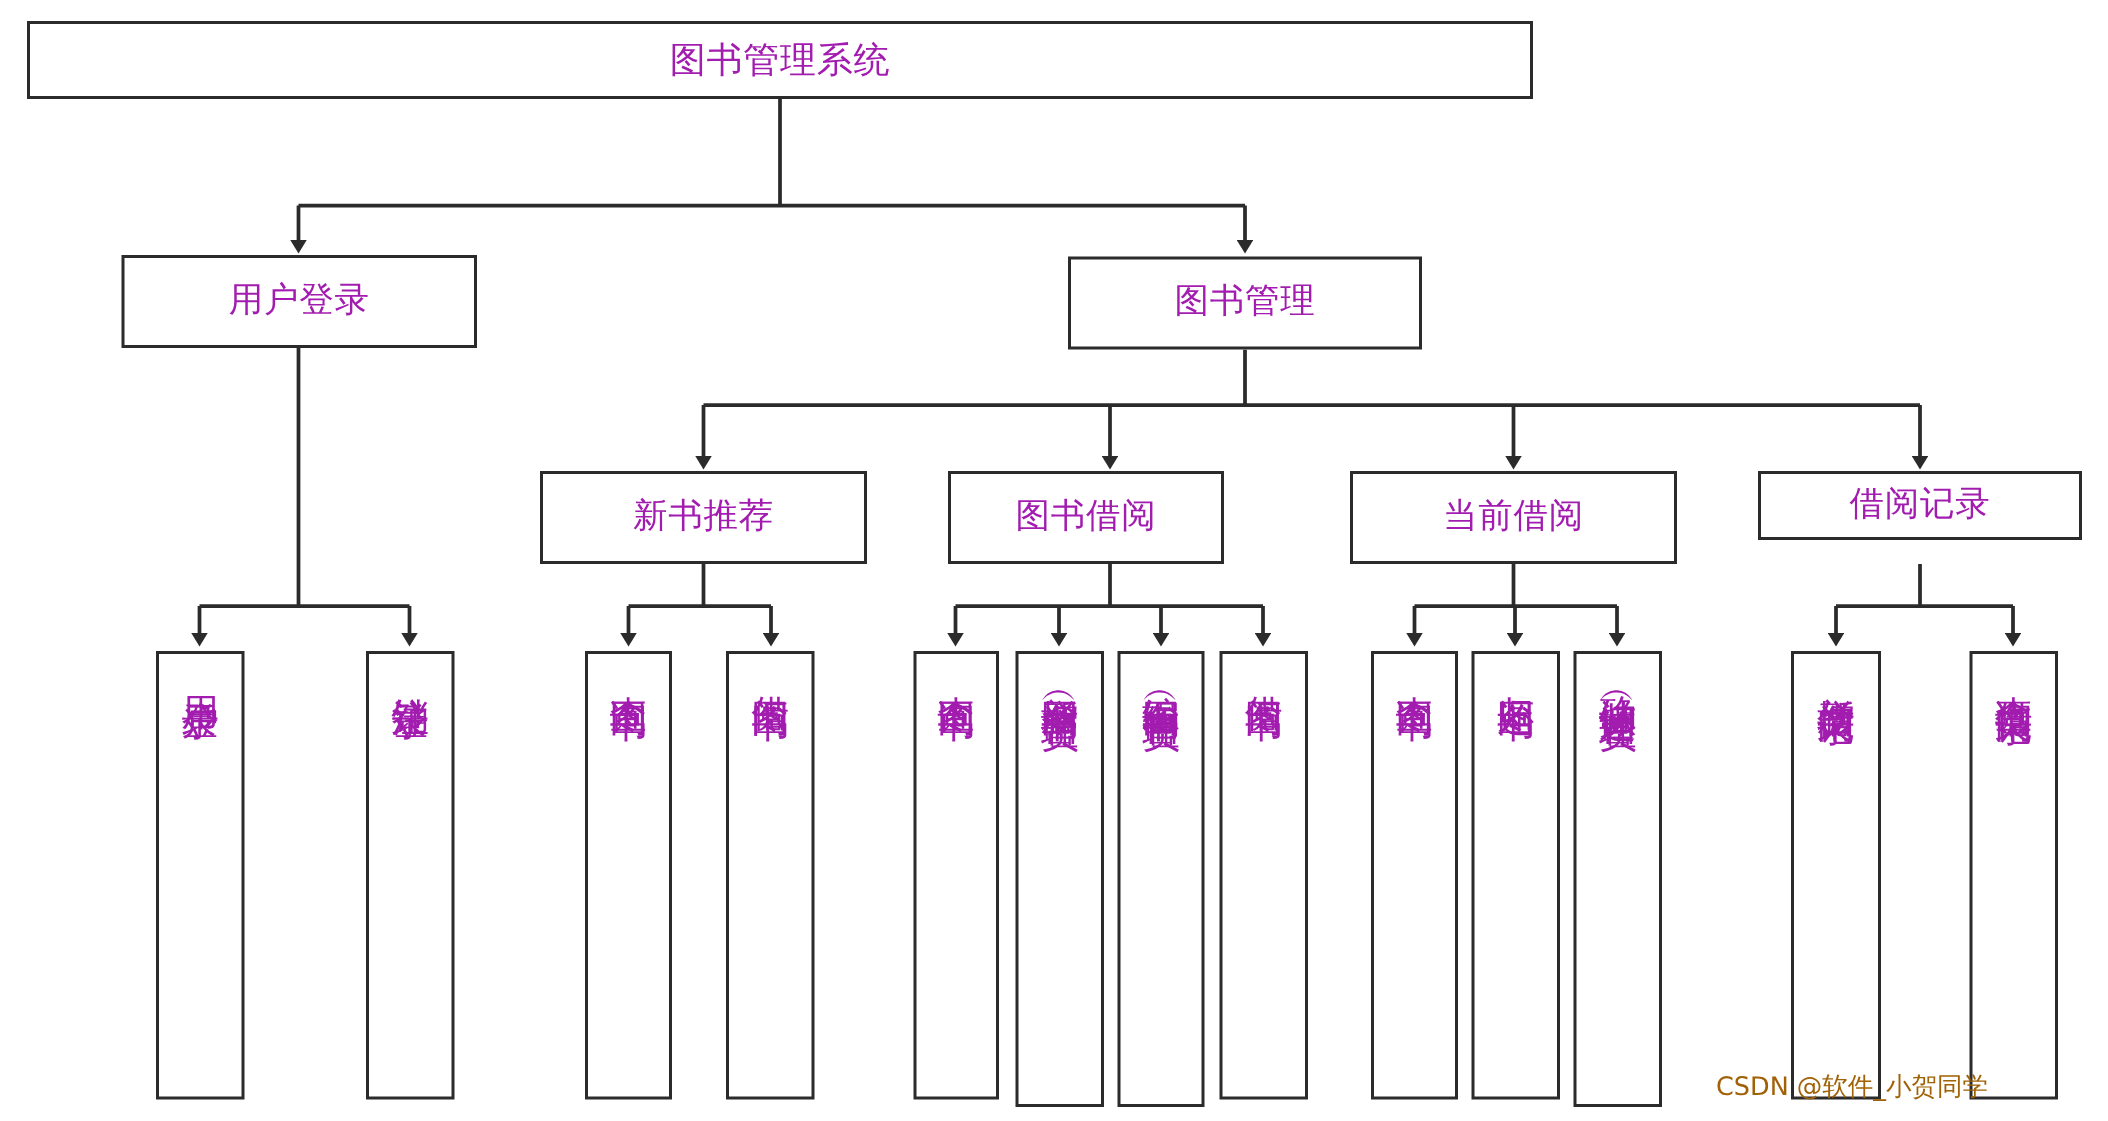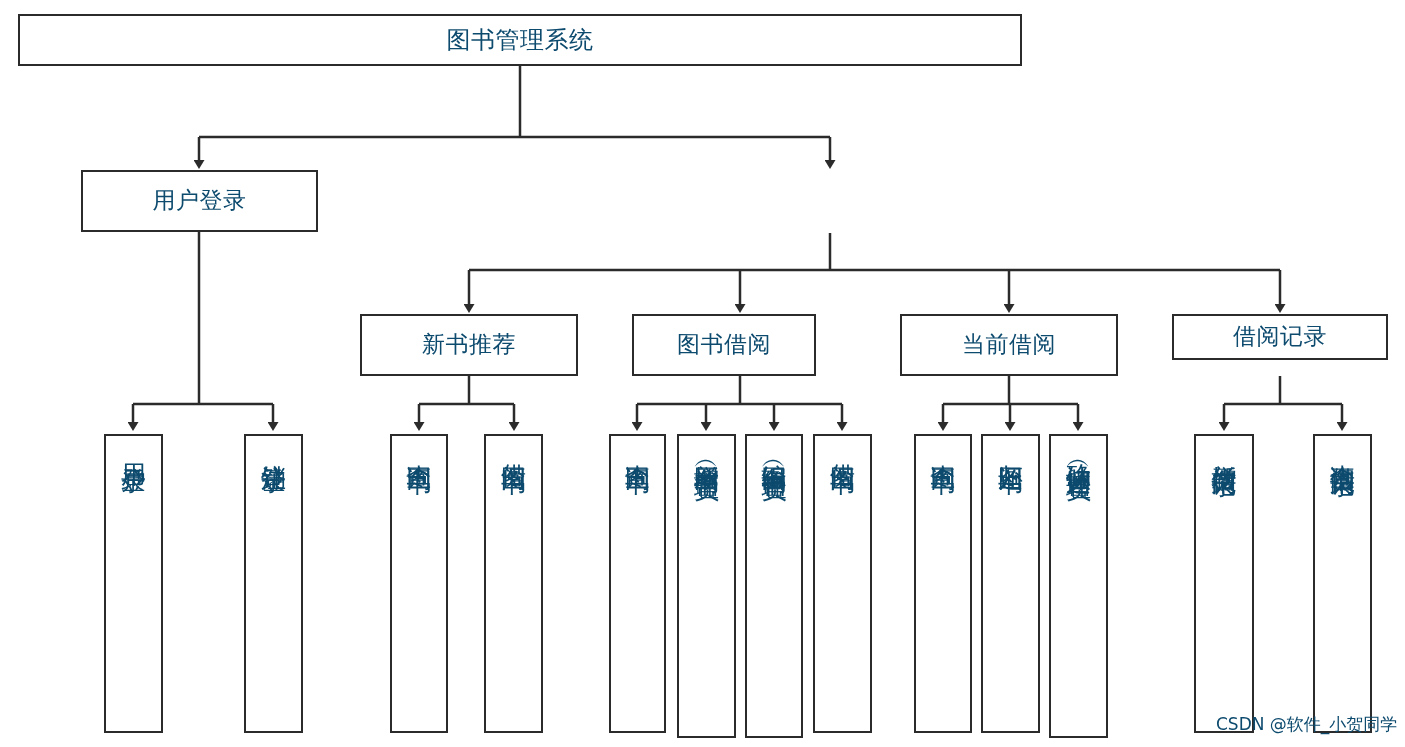"图书管理系统" .node { color: #0c4a6e -> #a21caf }
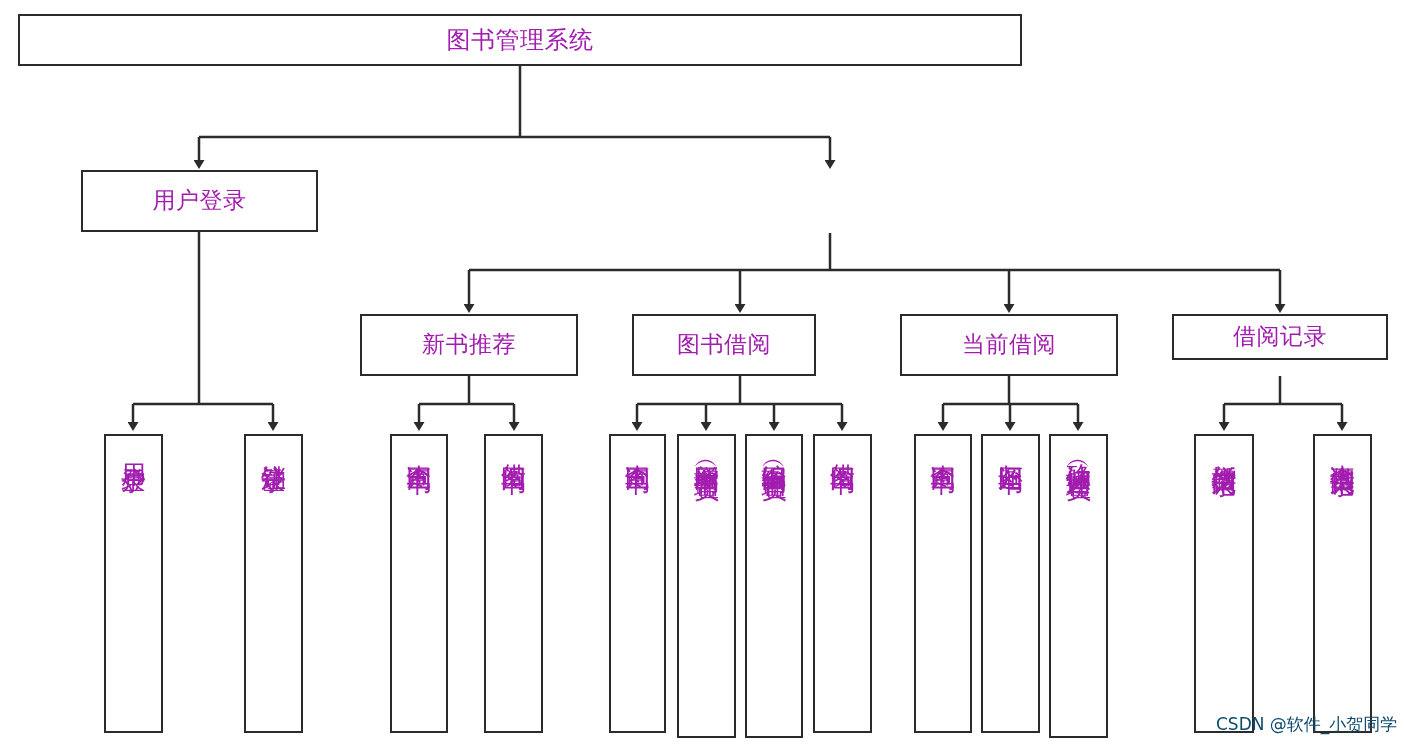"图书管理" div.node { html: none -> <div> <span>图书管理</span> </div> }
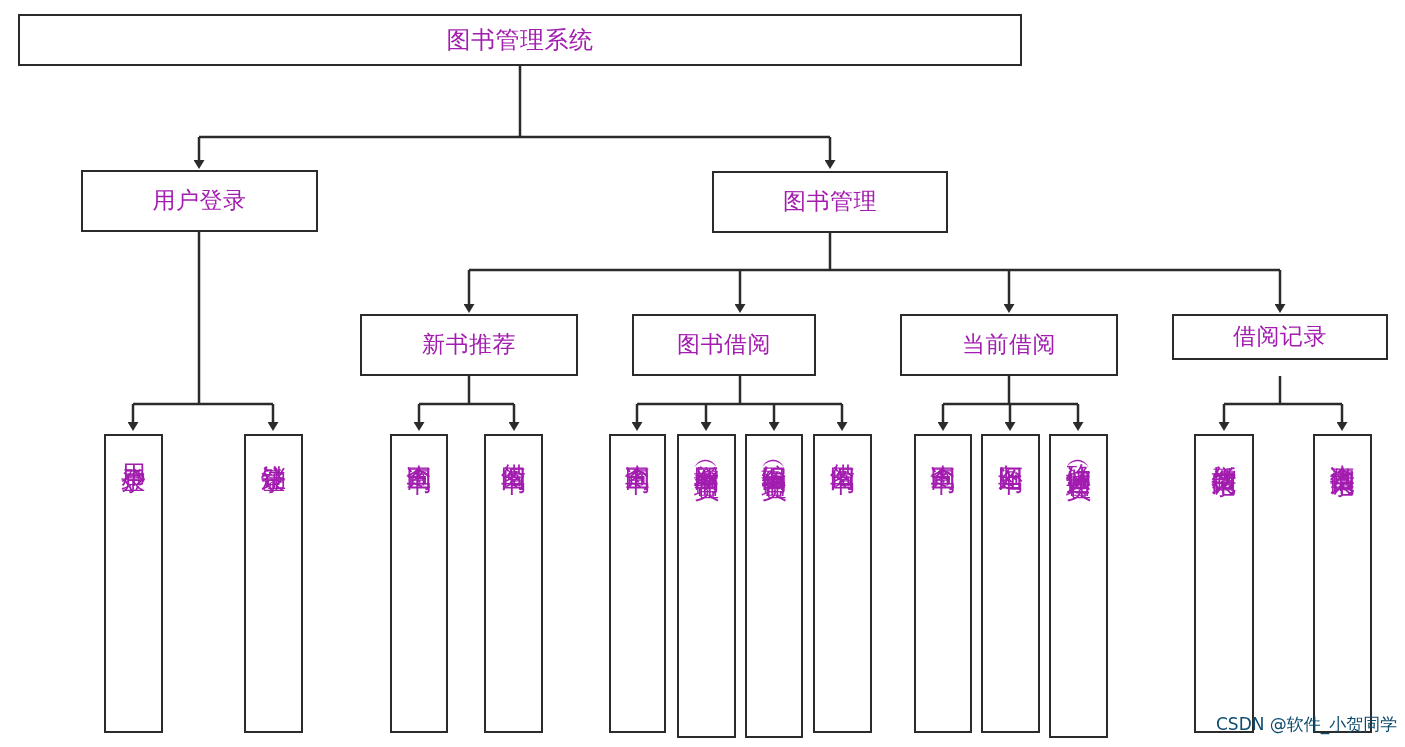"CSDN @软件_小贺同学" .watermark { color: #0c4a6e -> #a16207; left: 1216px -> 1144px }
